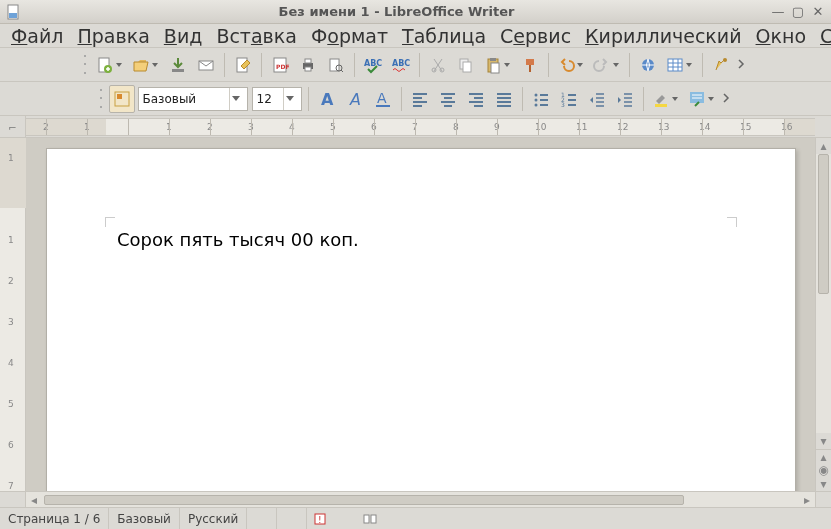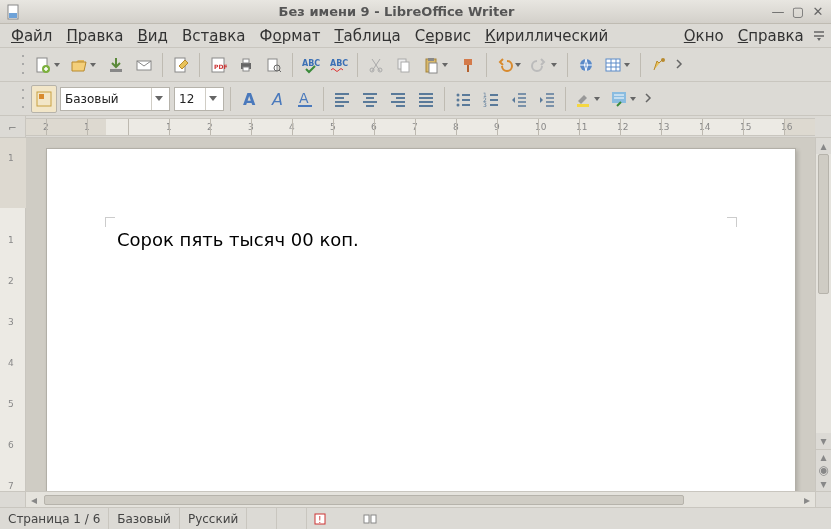"Без имени 9 - LibreOffice" div.title { text: 9 -> 1 }
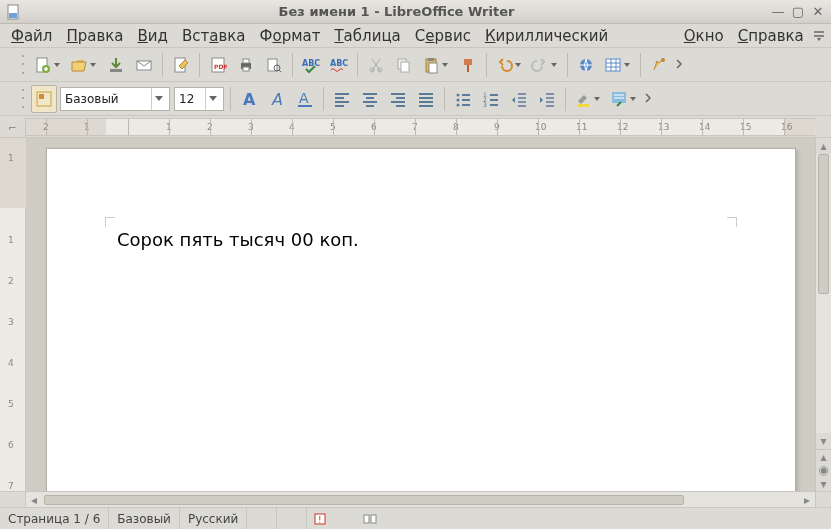"Файл" .menubar .menuitem { font-size: 15px -> 19px }
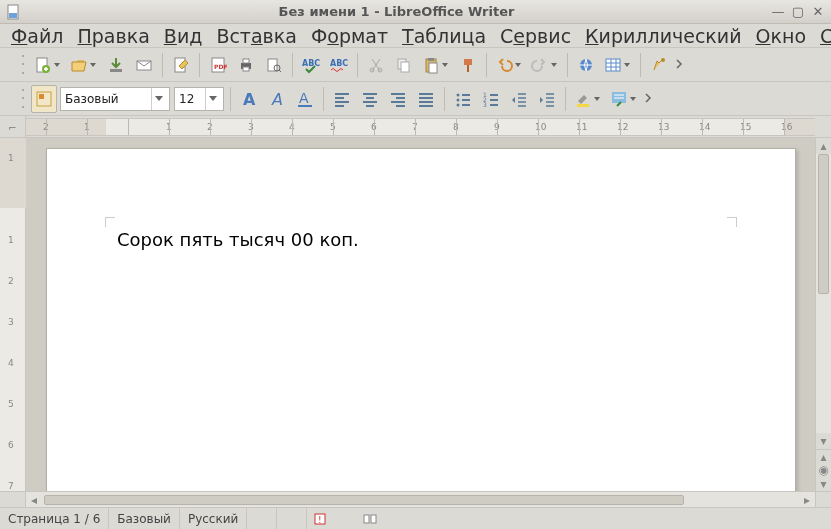"ABC" .toolbar { justify-content: none -> center; padding: 0 20px -> 0 9px }
